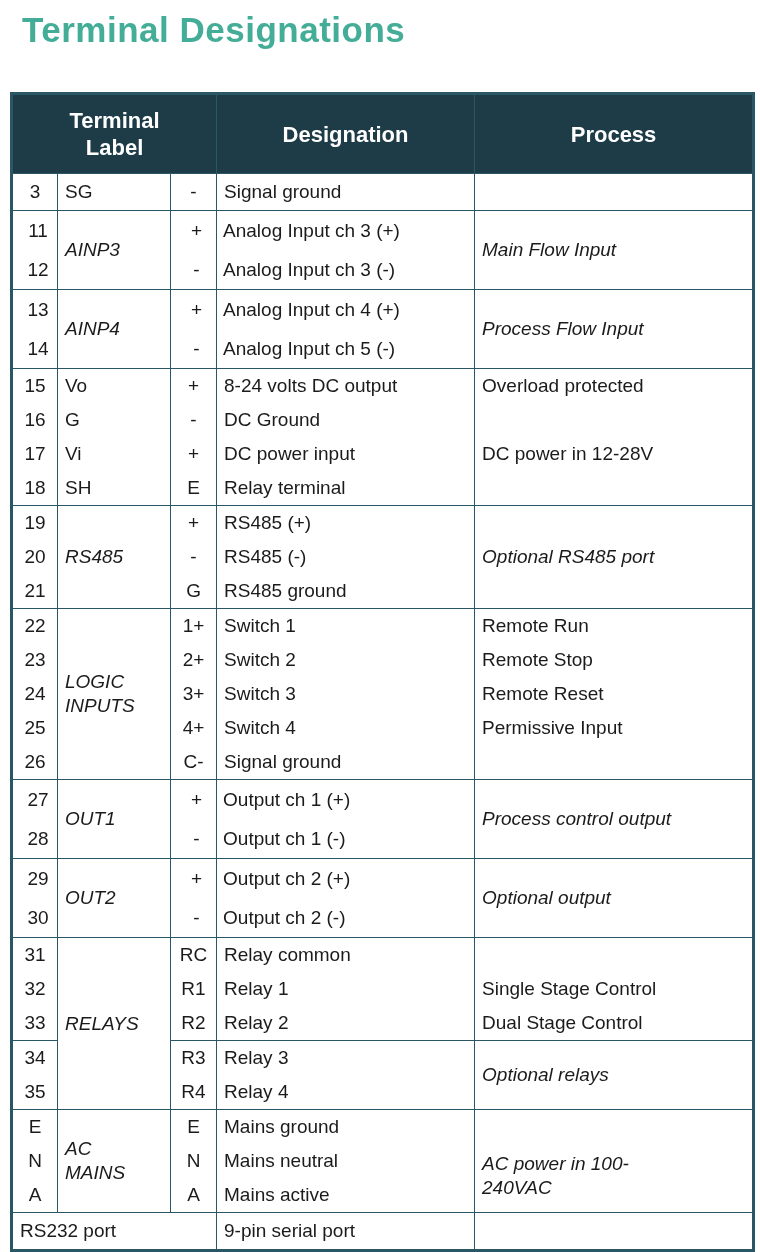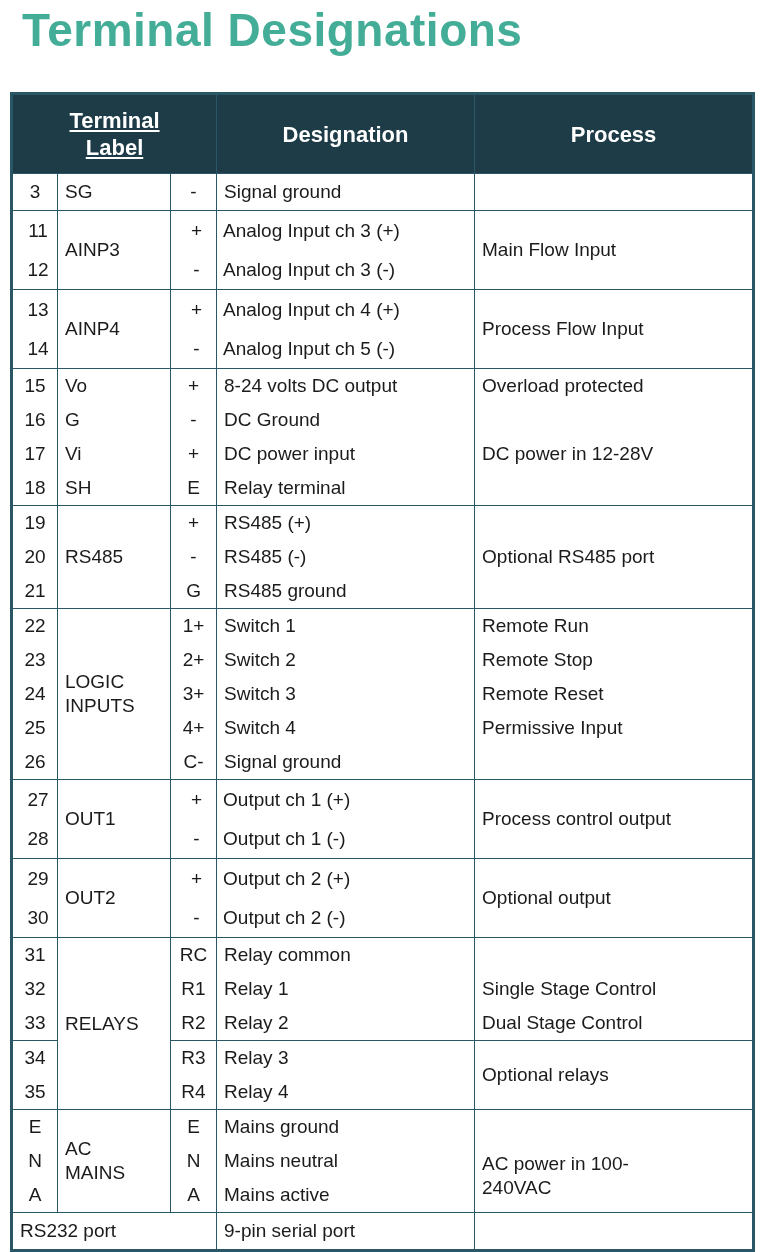"Terminal Designations" h1.page-title { font-size: 46px -> 35px }
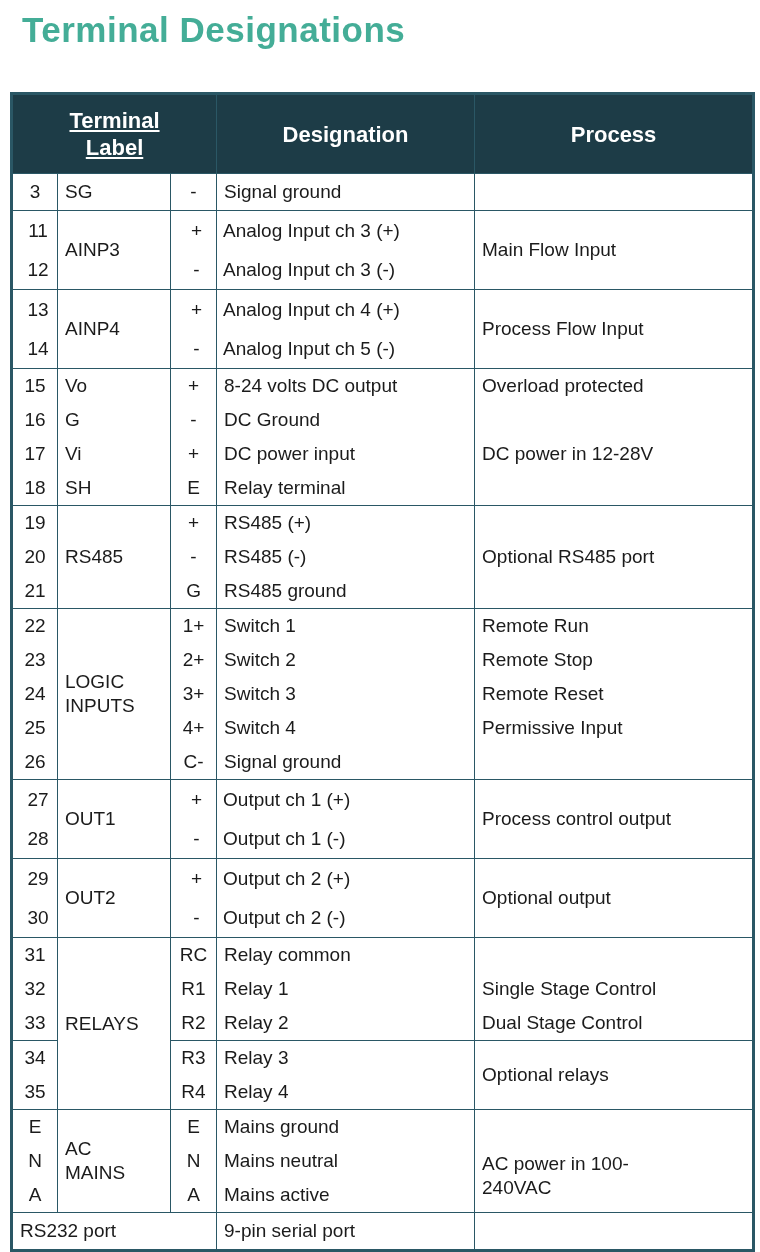"Terminal Label" .hdr-stack { text-decoration: underline -> none }
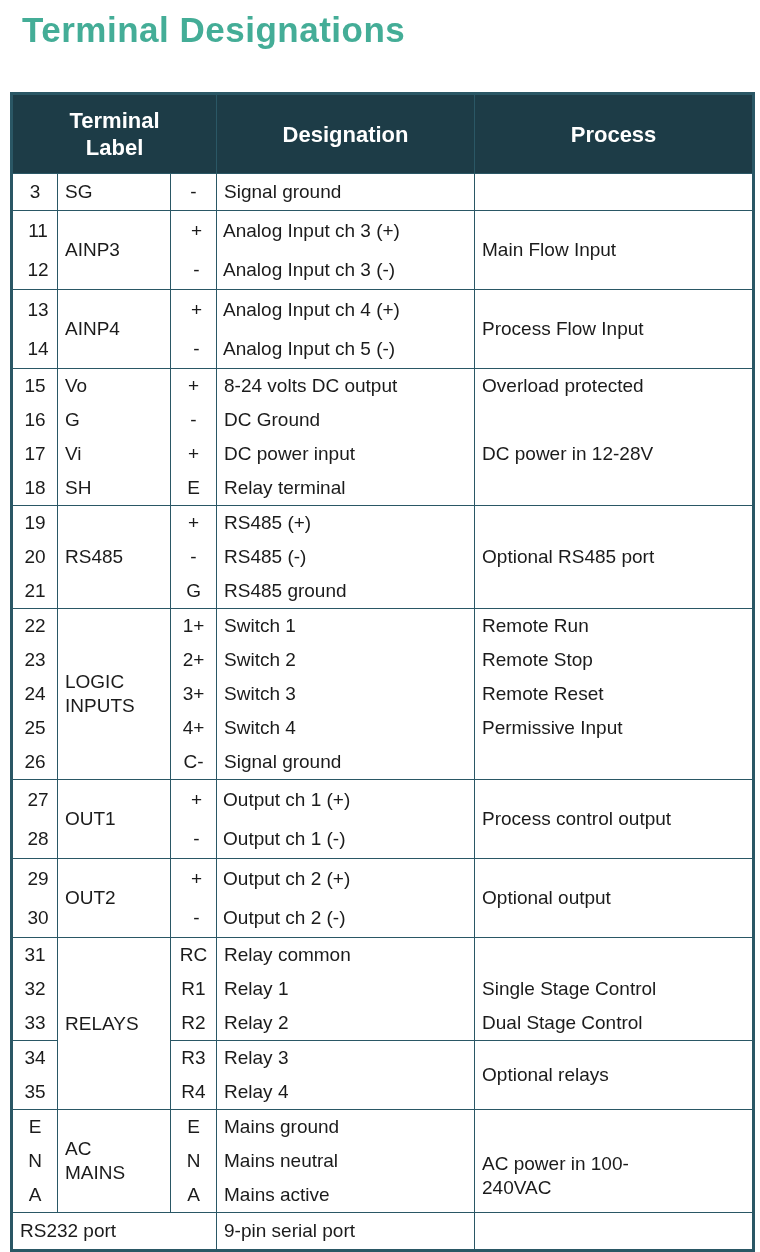"AINP3" .merged { font-style: none -> italic }
